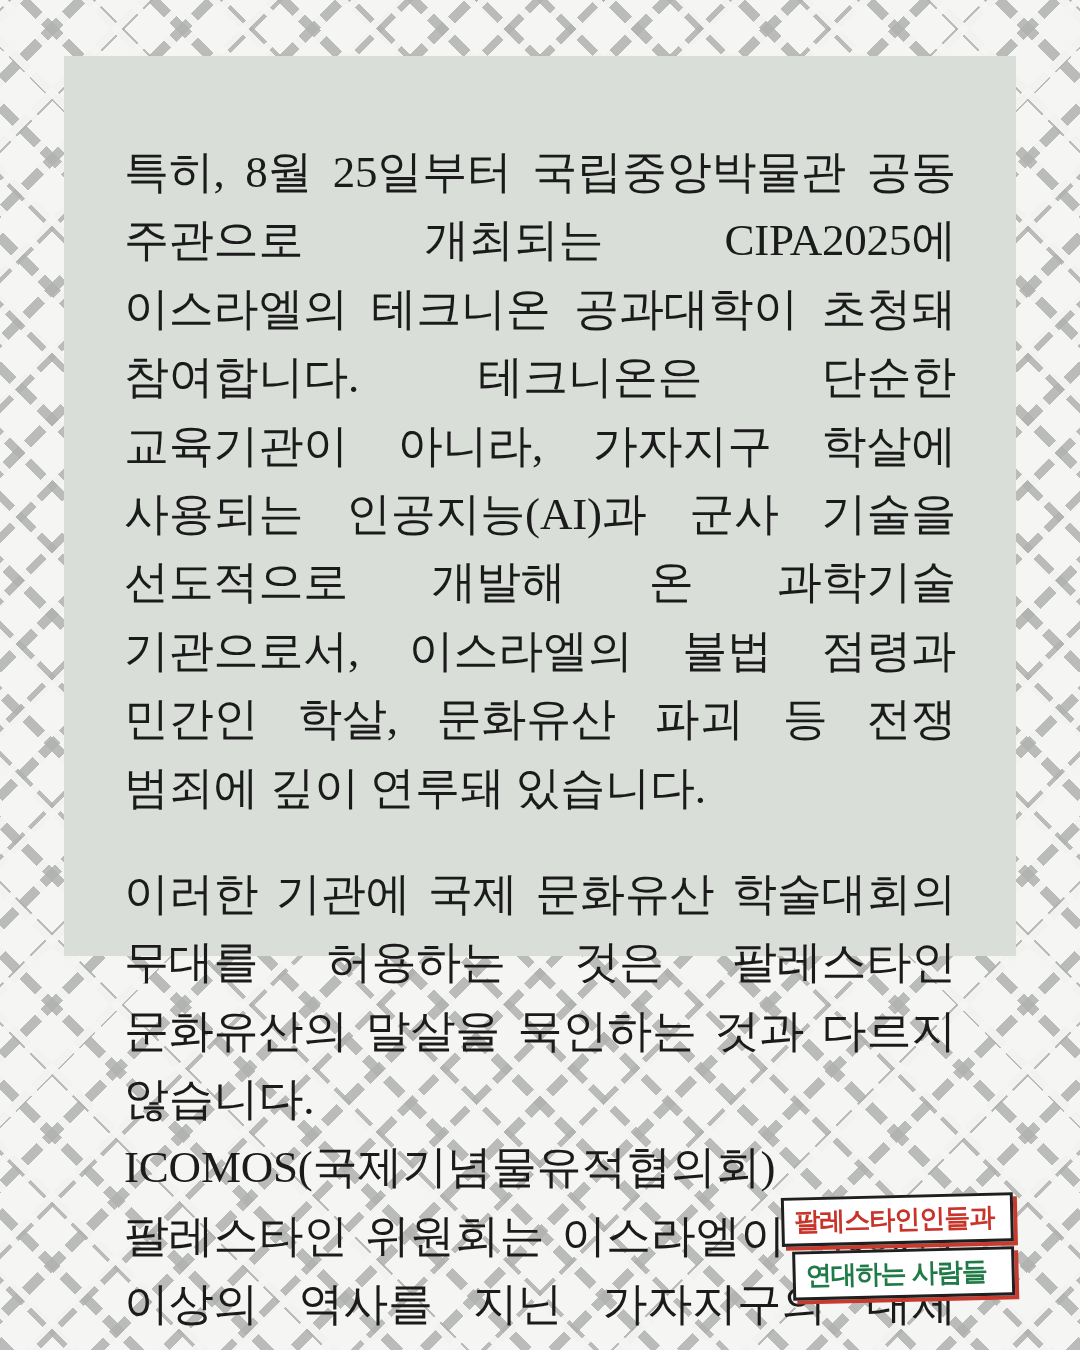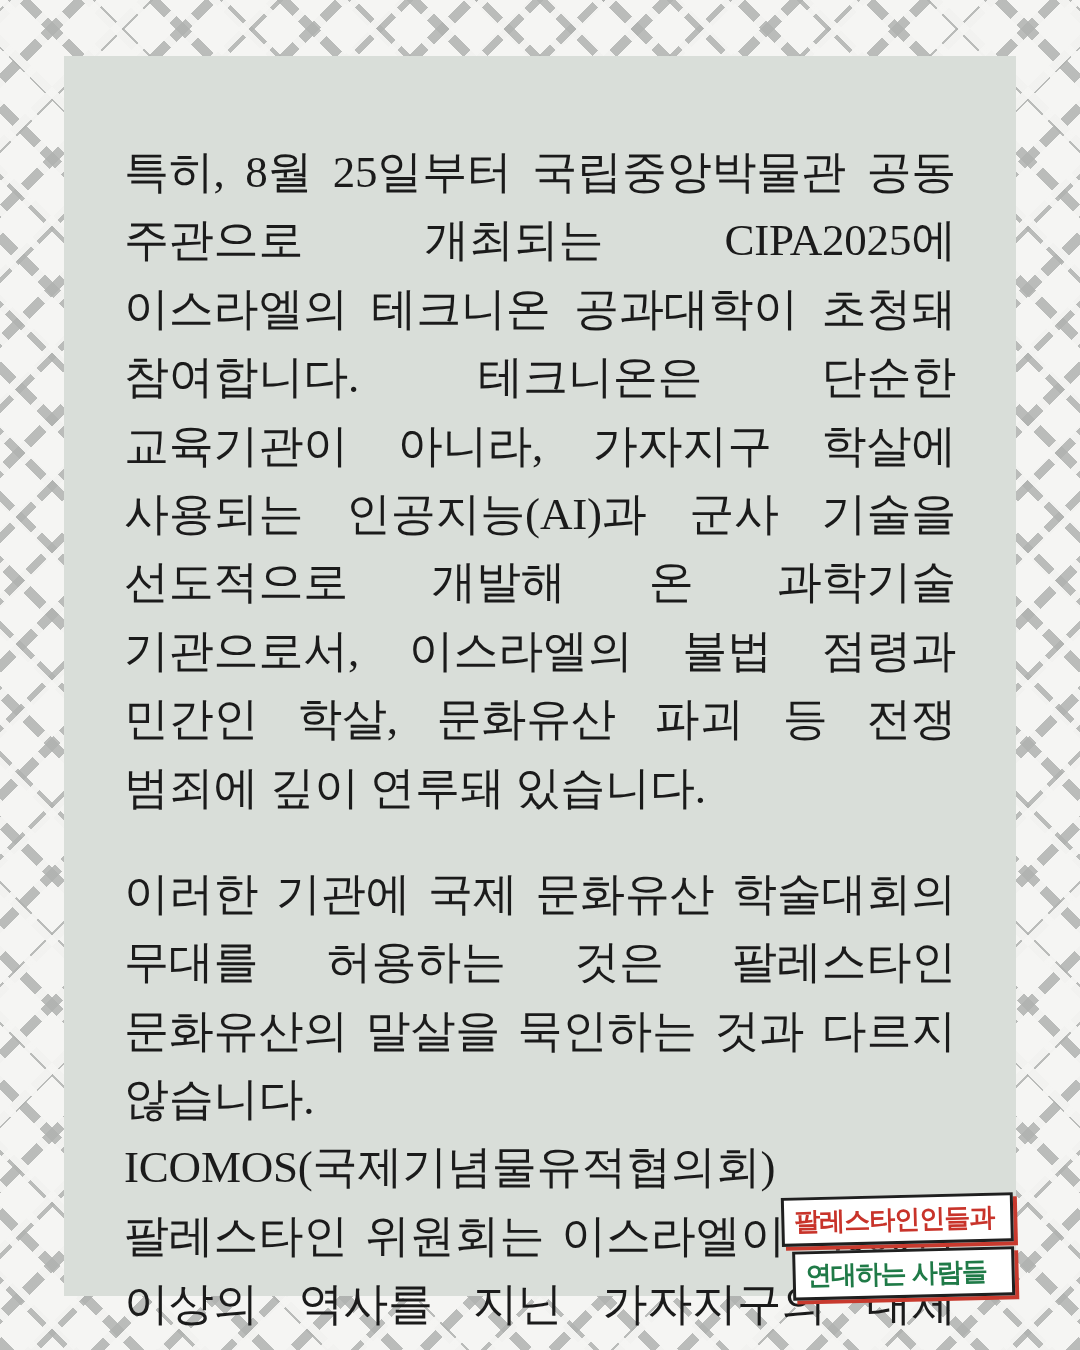"특히, 8월 25일부터 국립중앙박물관 공동" #content-card { height: 1240px -> 900px }
